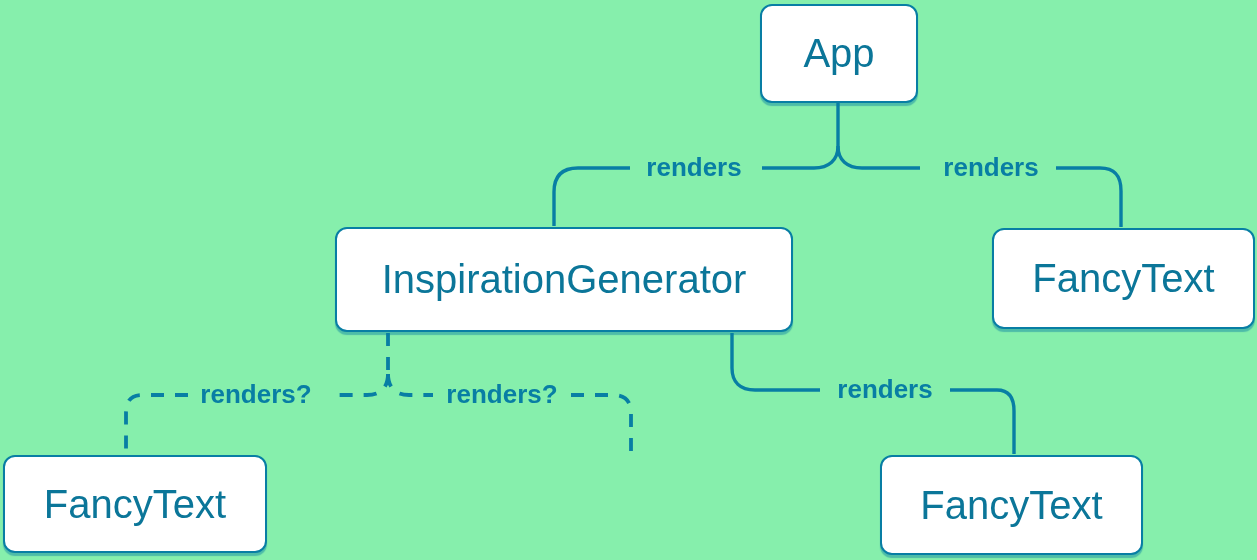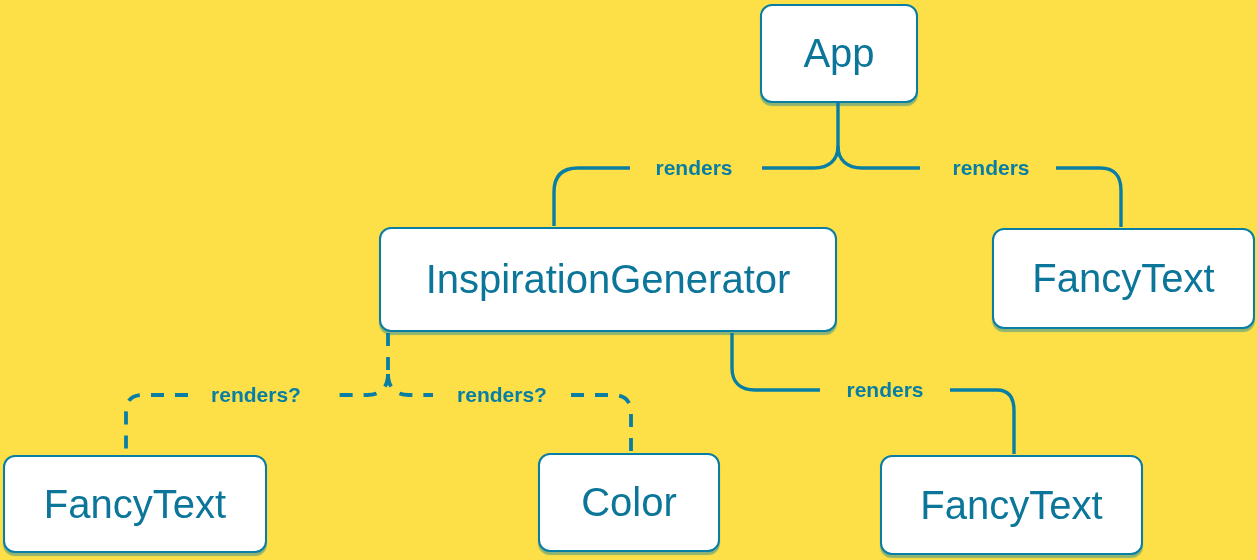"App" .canvas { background: #fde047 -> #86efac }
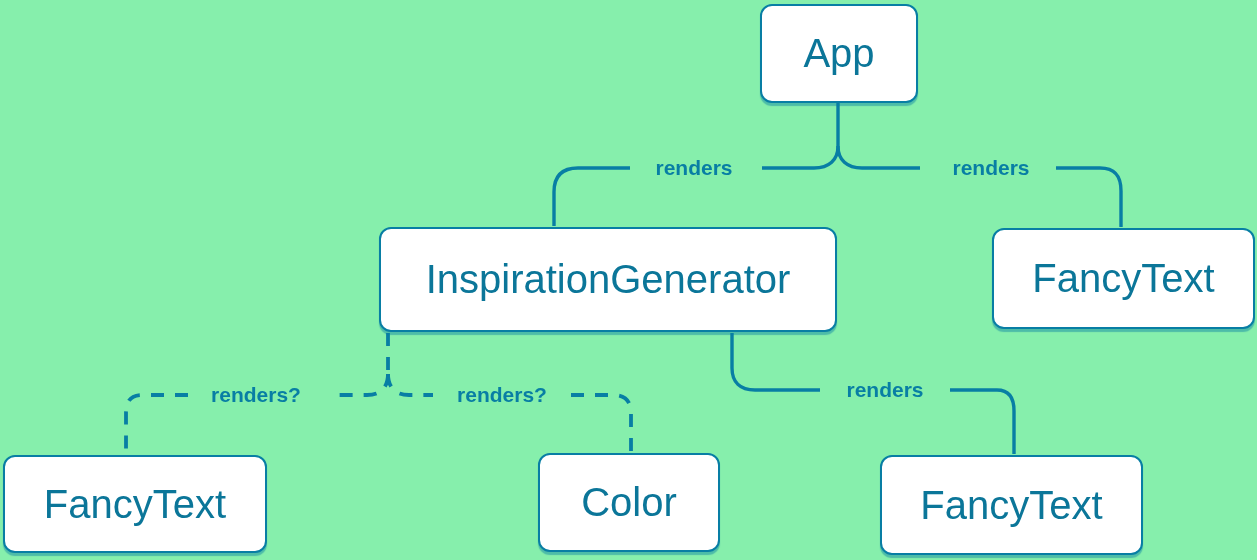"renders" .edge-label { font-size: 21px -> 26px }
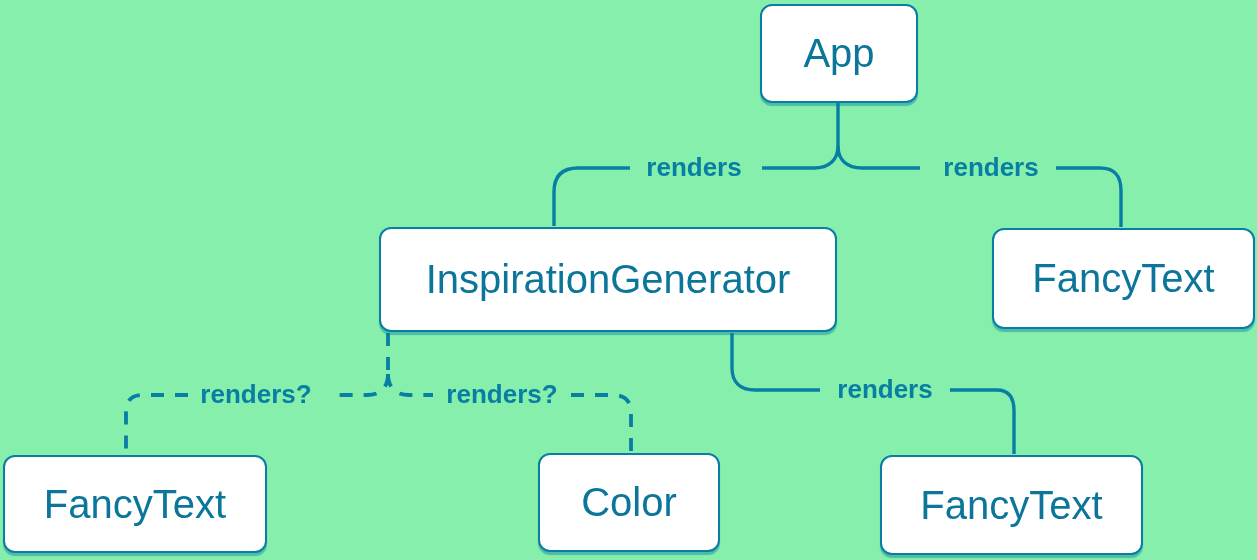"InspirationGenerator" div.node { margin-left: 44px -> none }
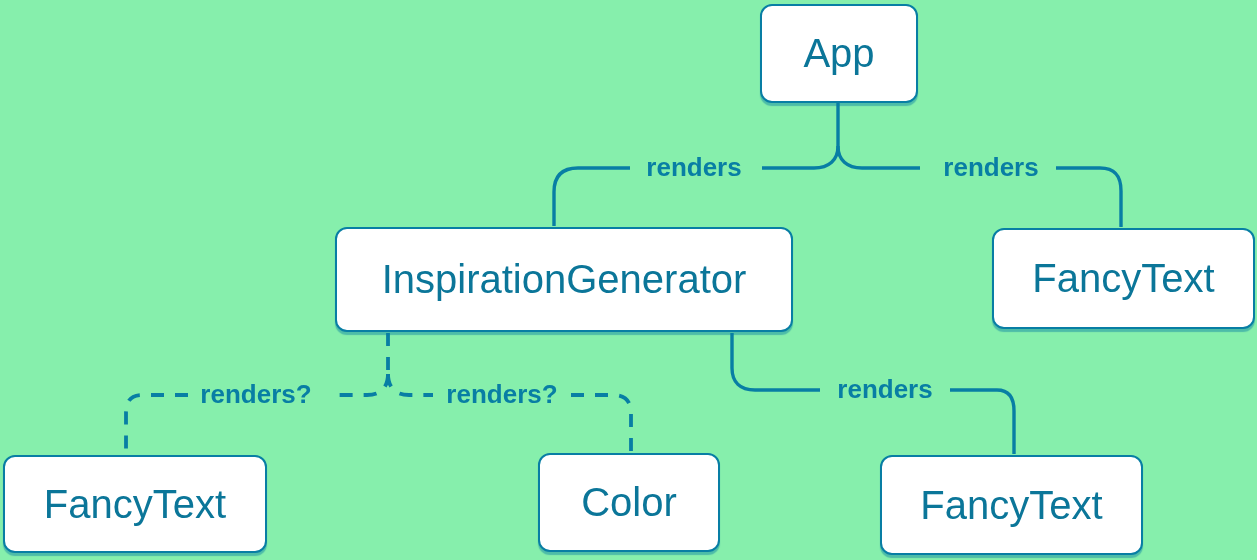"Color" div.node { html: <div>Color</div> -> none }
